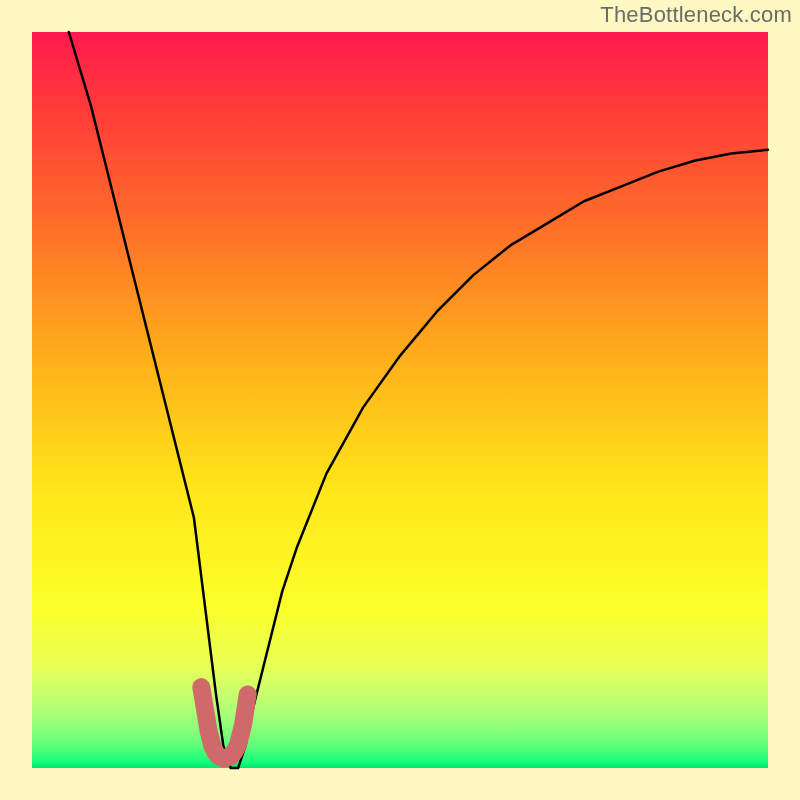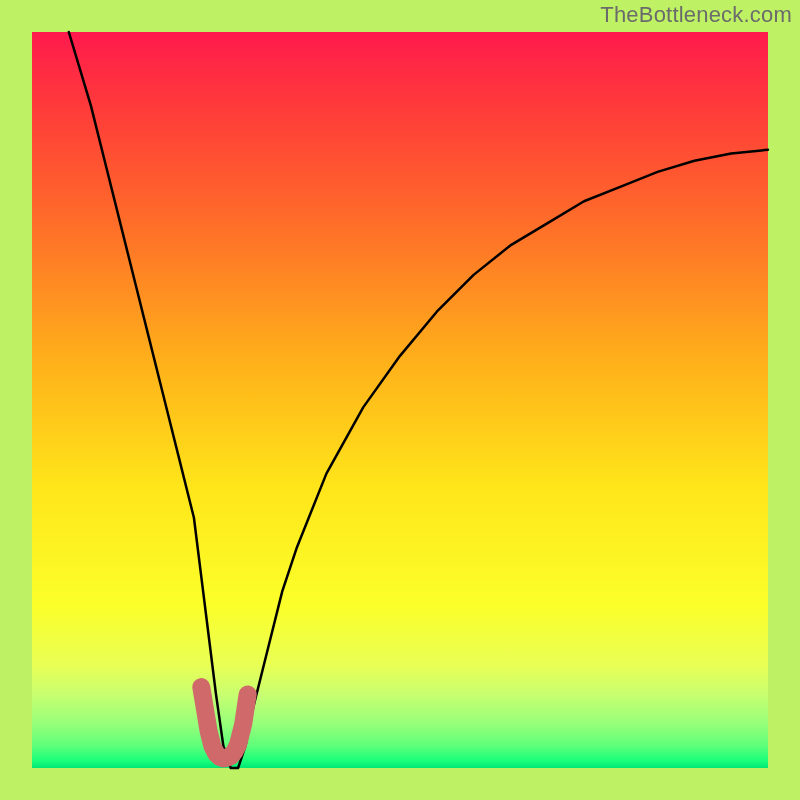"TheBottleneck.com" .frame { background: #bef264 -> #fef9c3 }
